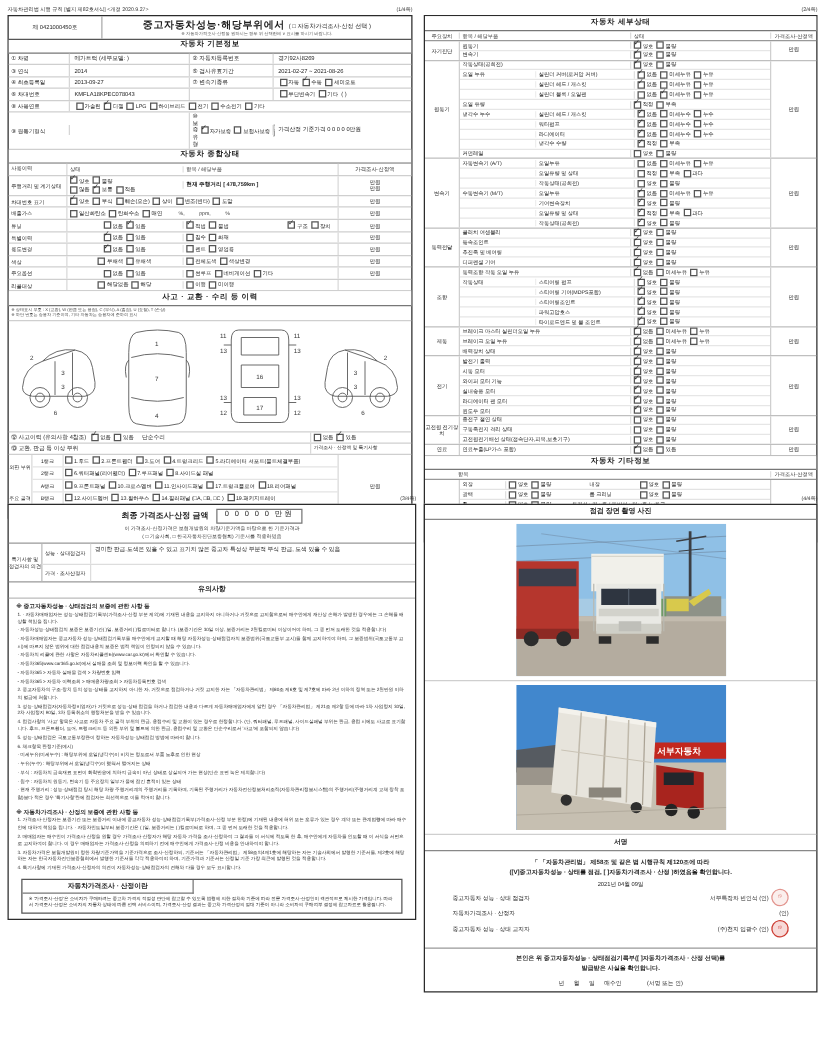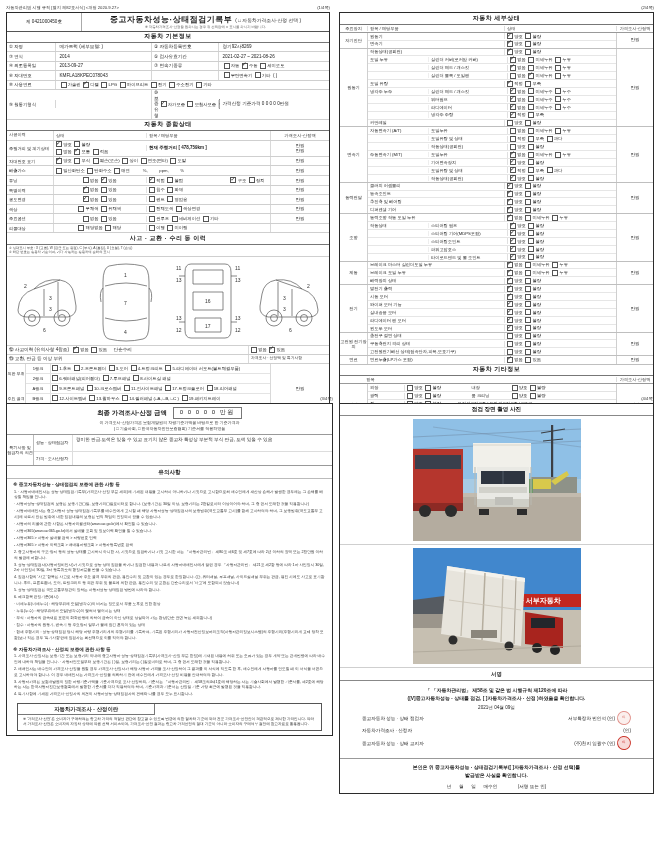"중고자동차성능·상태점검기록부" span.tmain { text: 상태점검기록부 -> 해당부위에서 }
